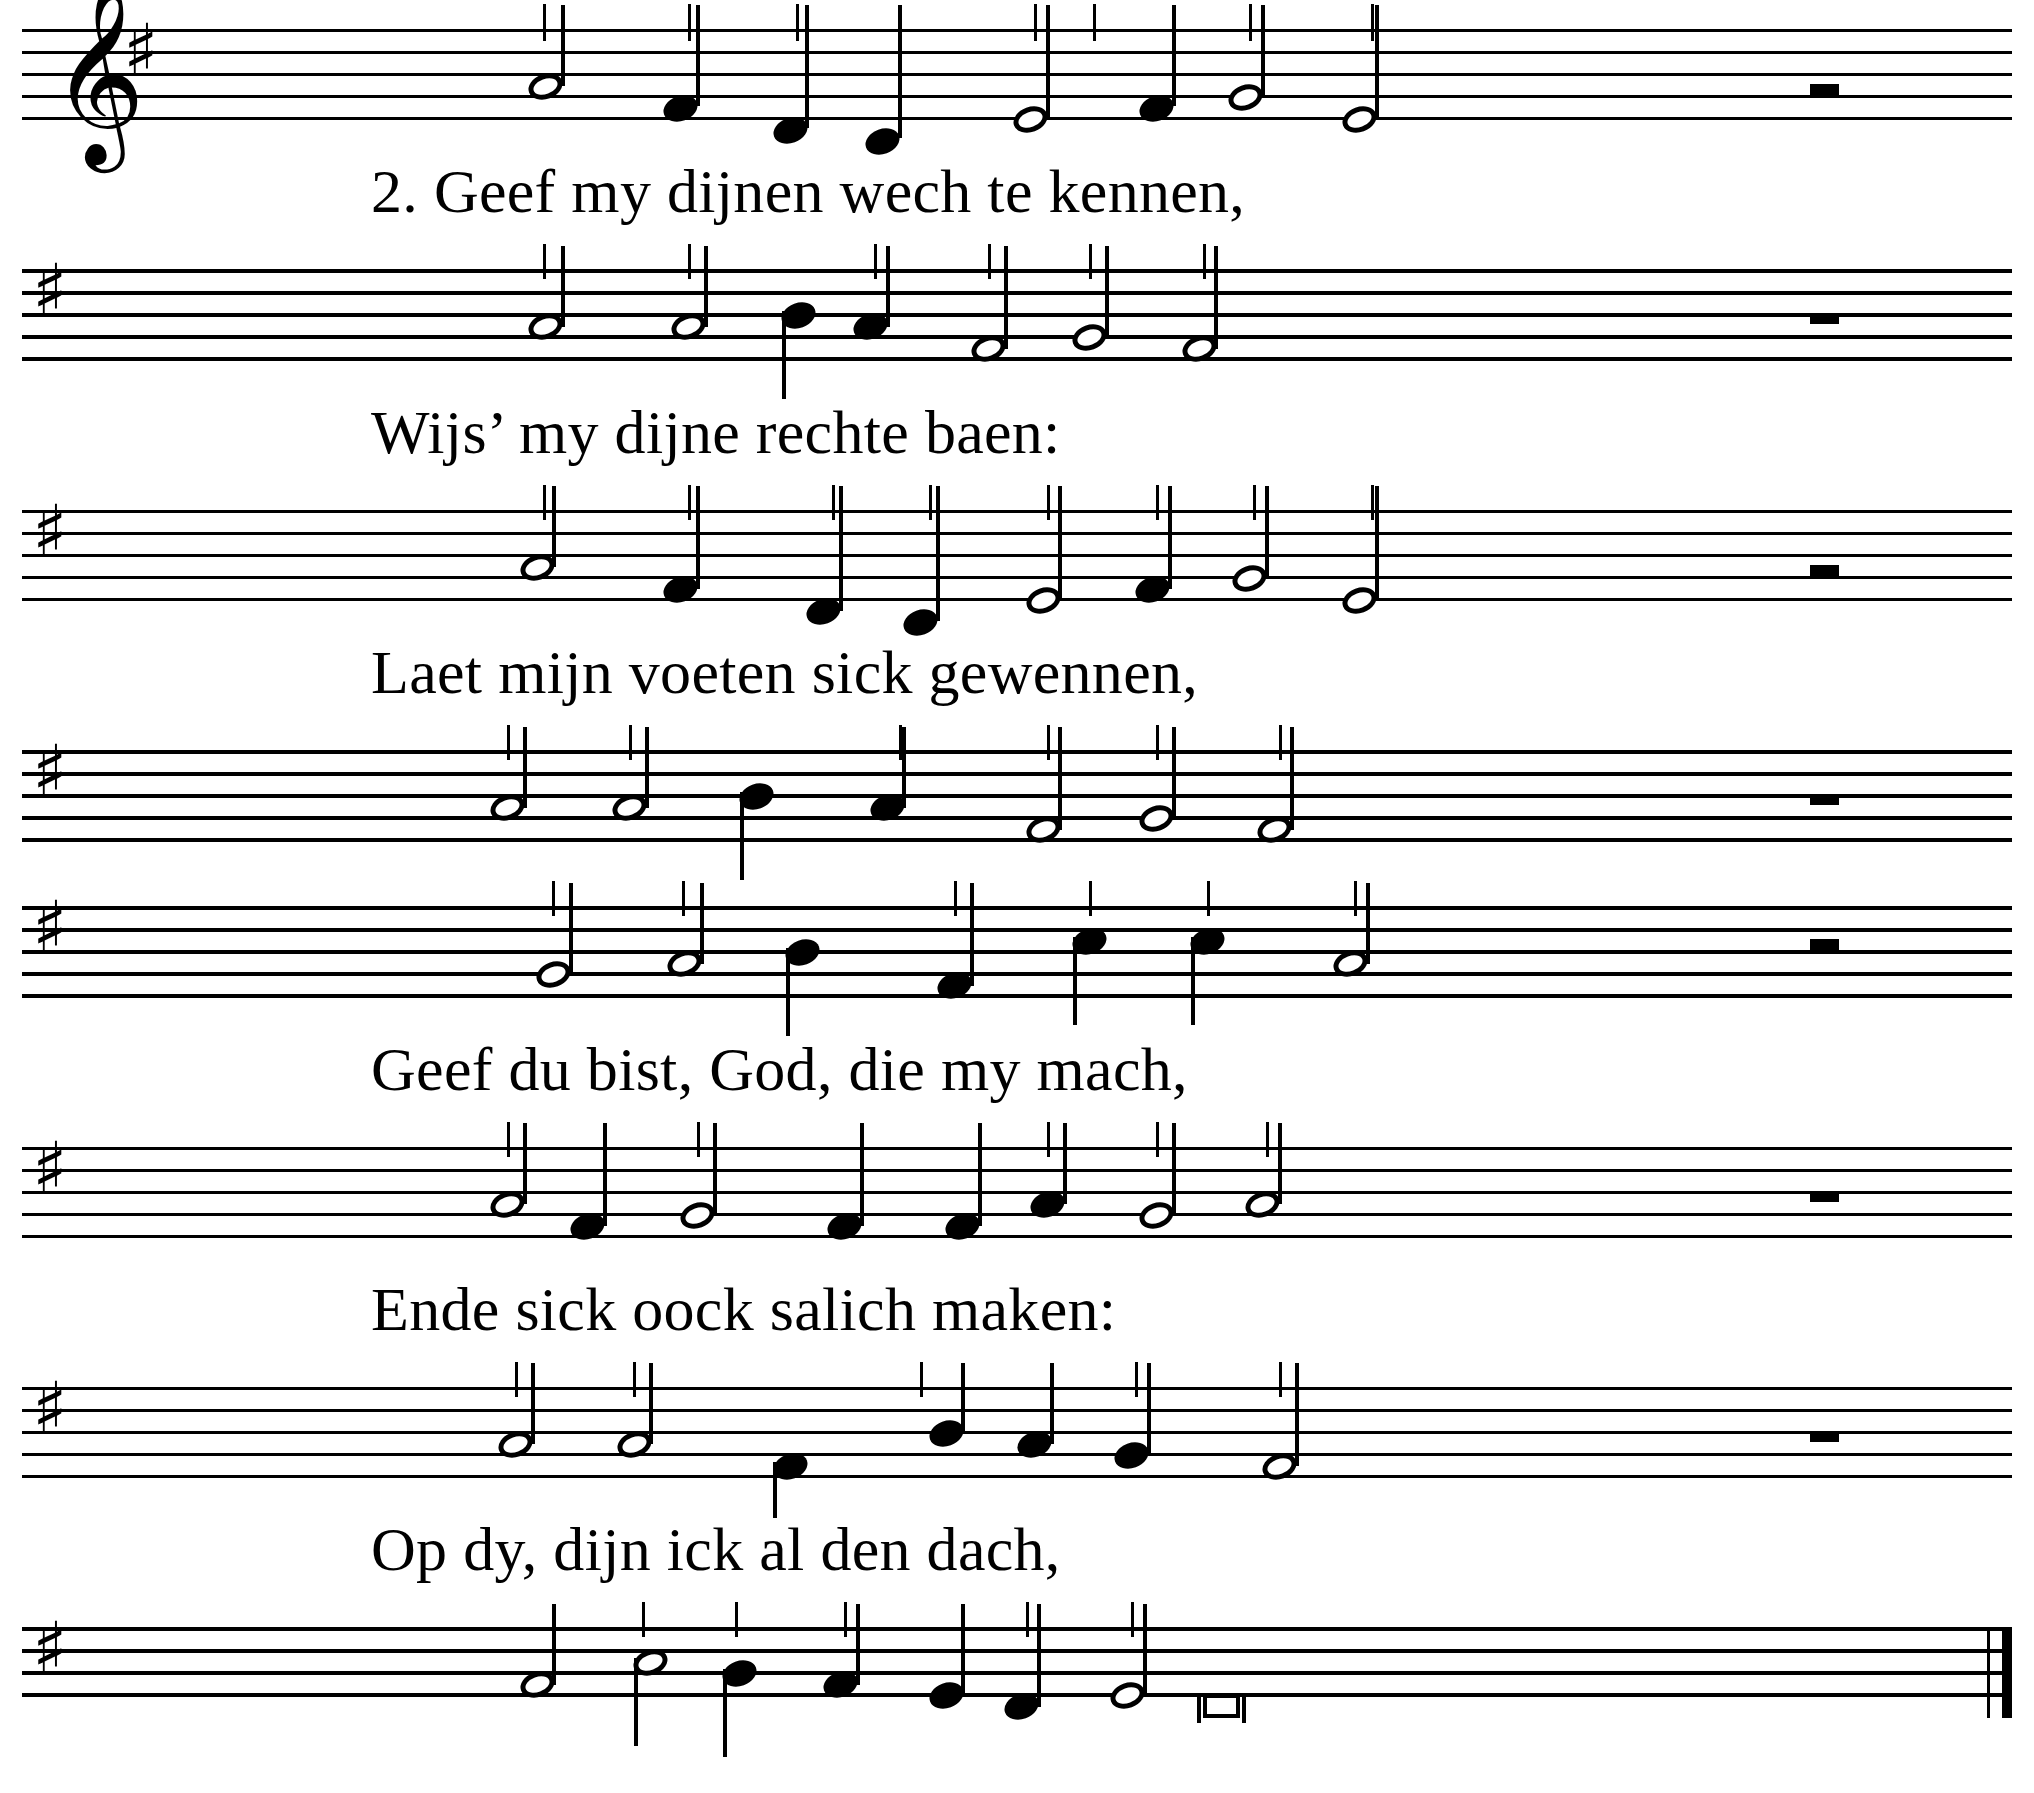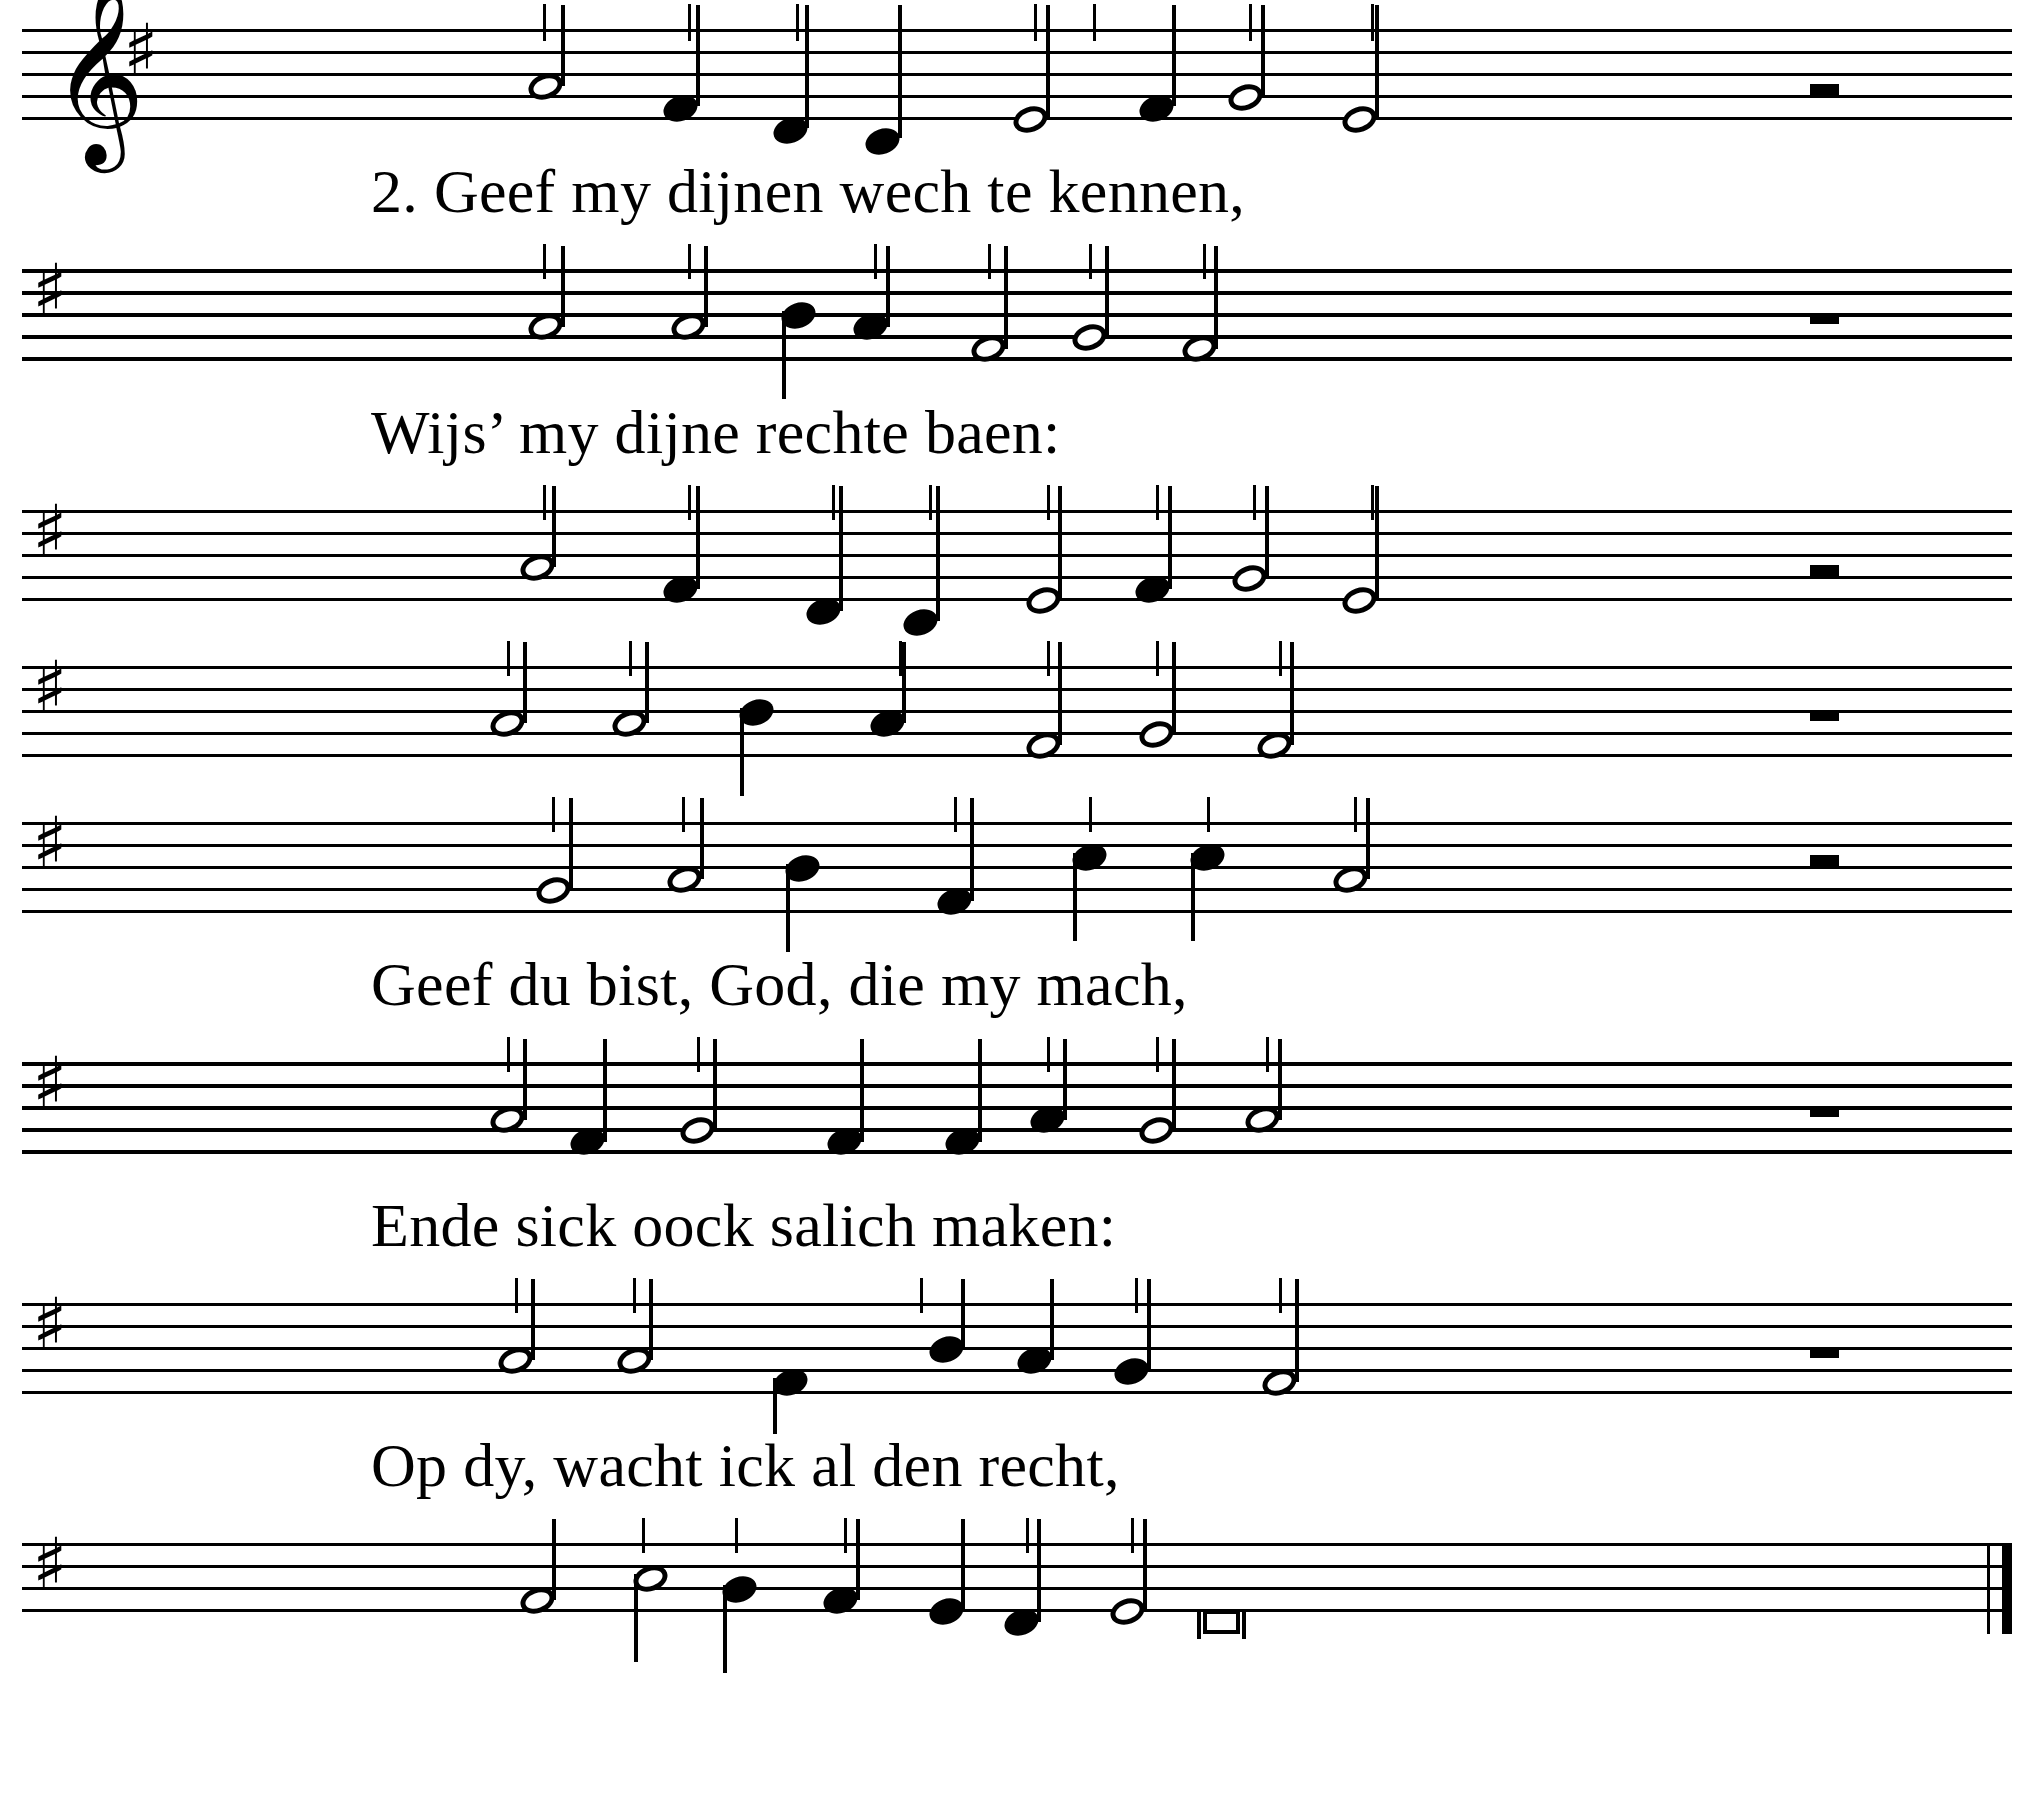"Laet mijn voeten sick gewennen," div.lyric { html: none -> <div>Laet mijn voeten sick gewennen,</div> }
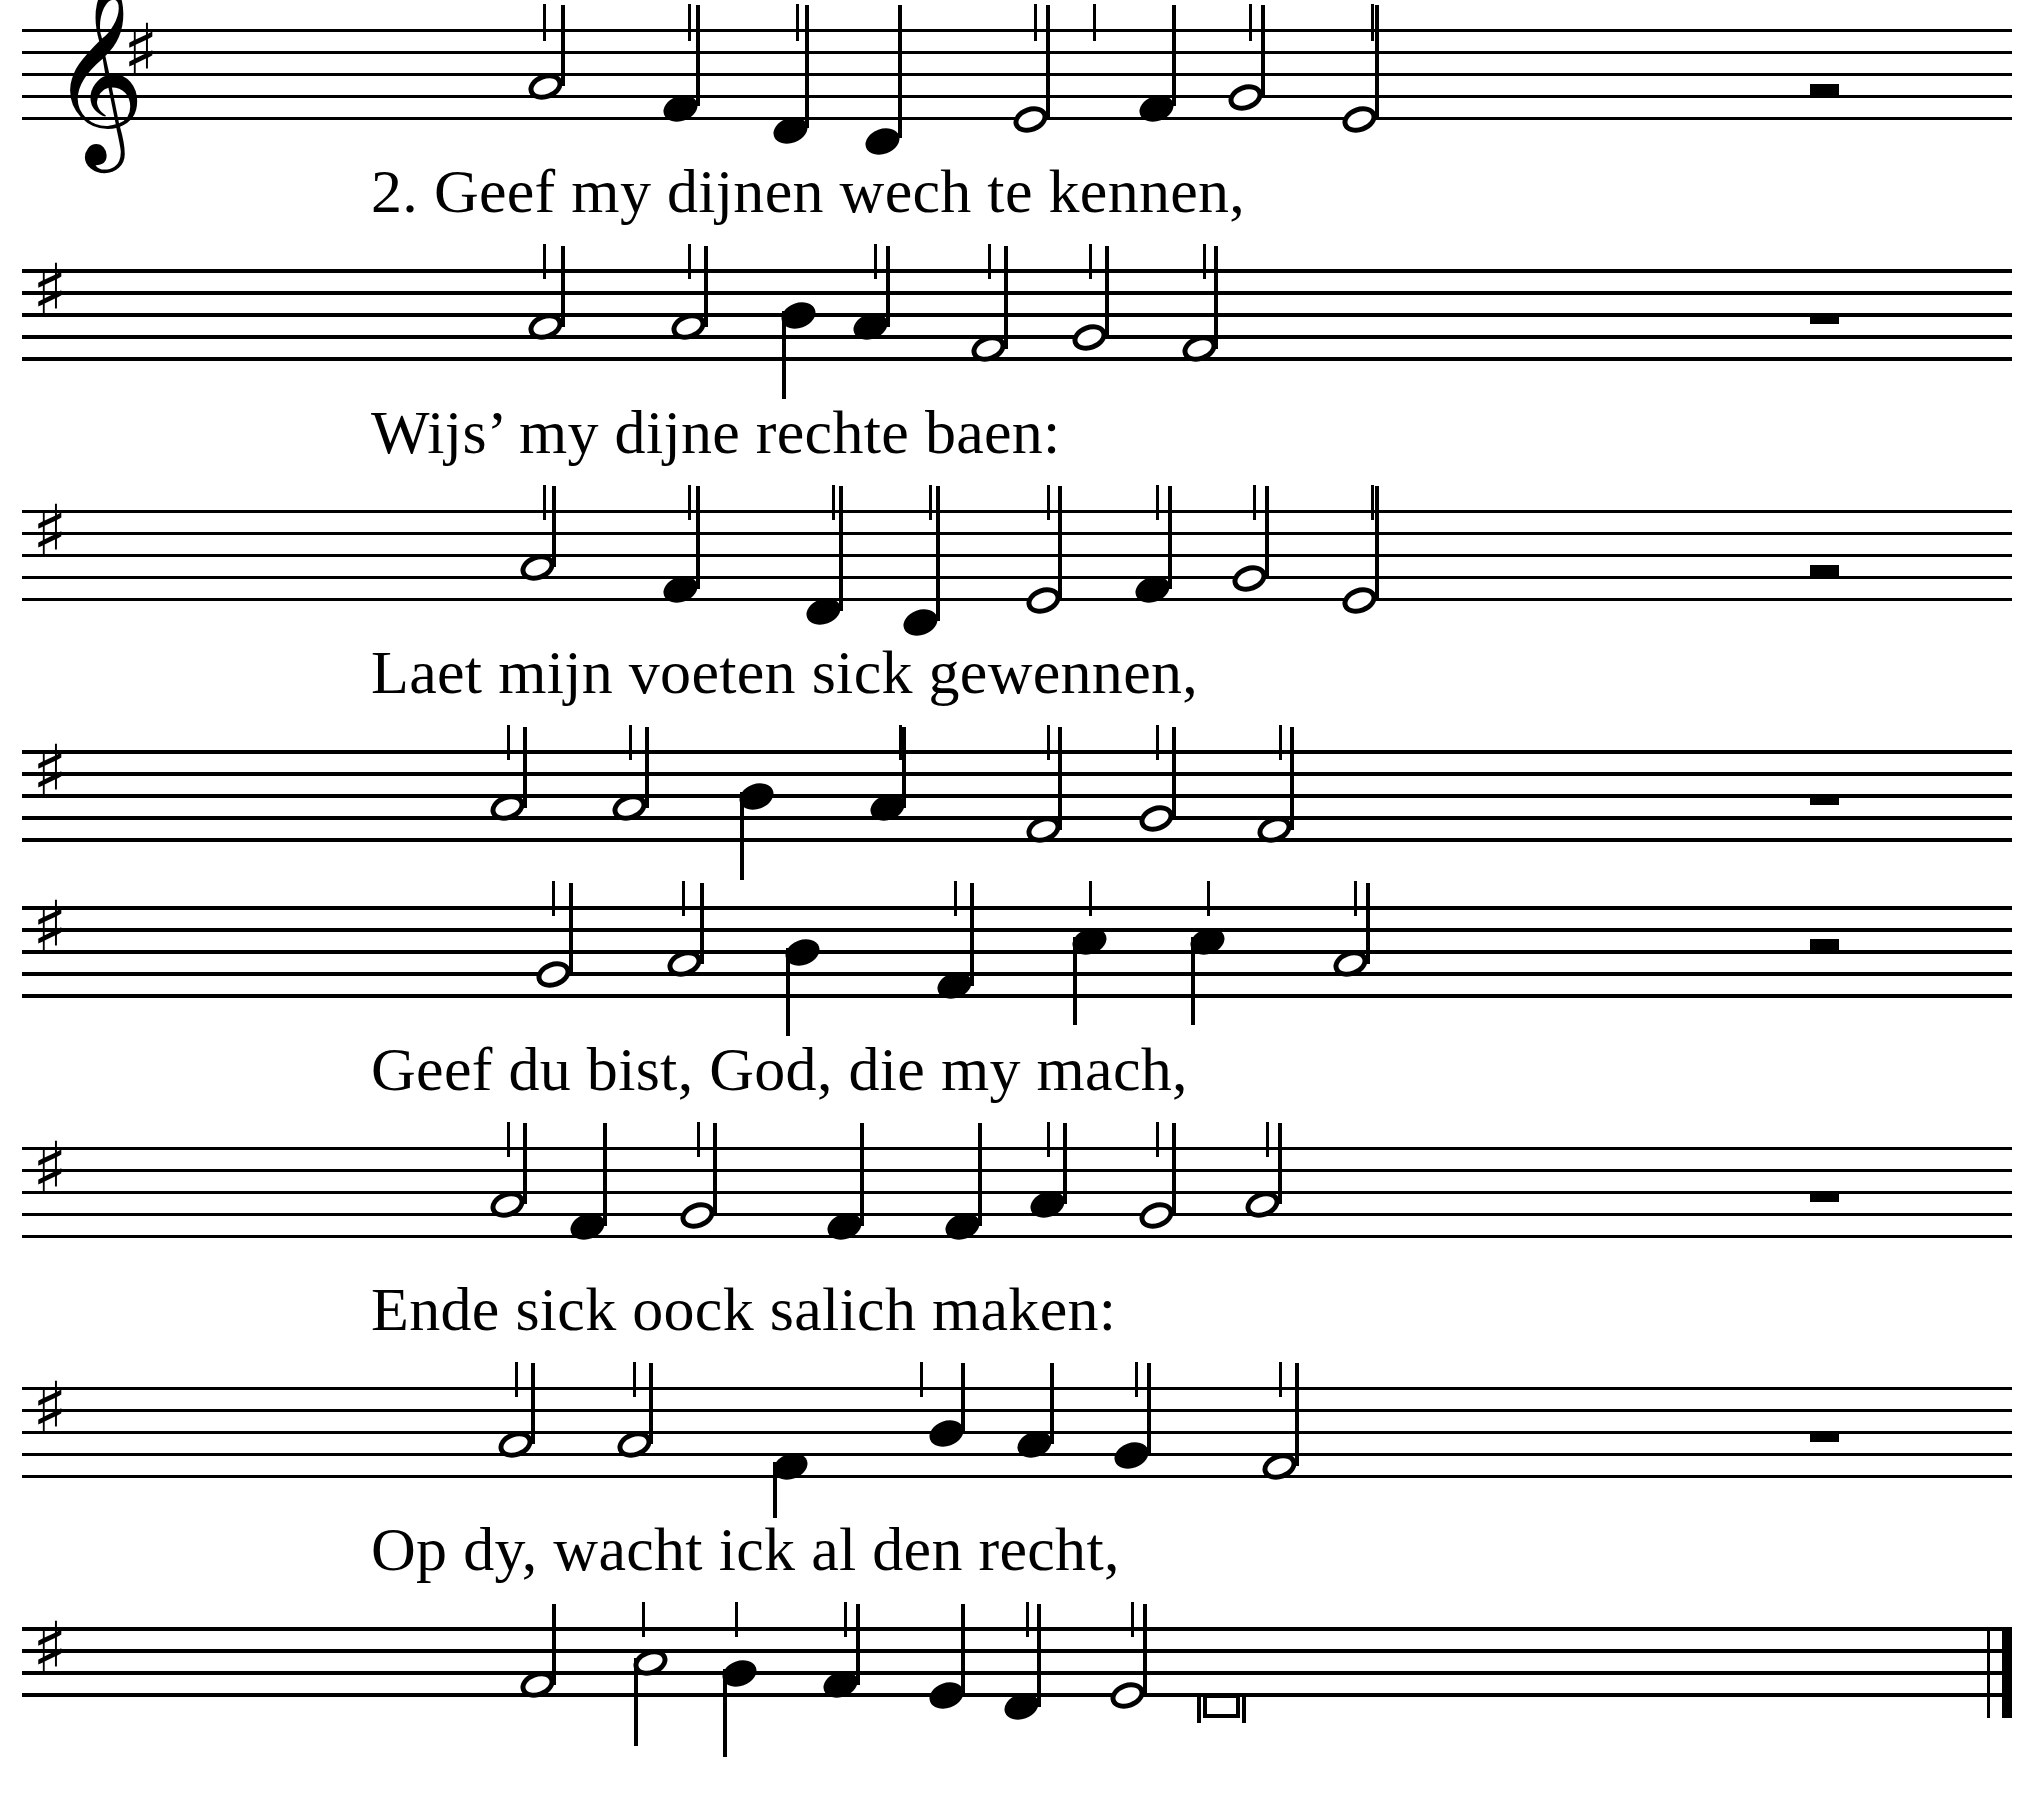"Op dy, wacht ick al" div.lyric { text: wacht ick al den recht -> dijn ick al den dach }
